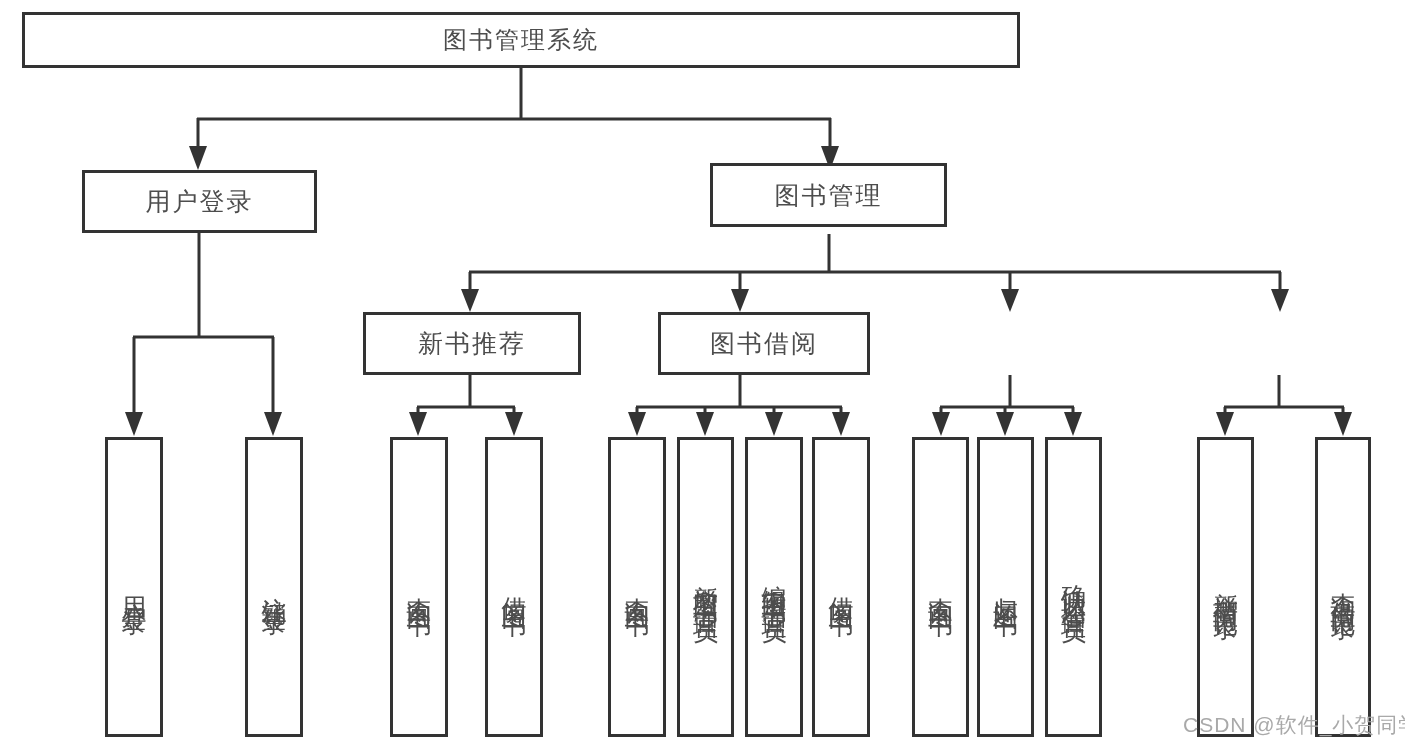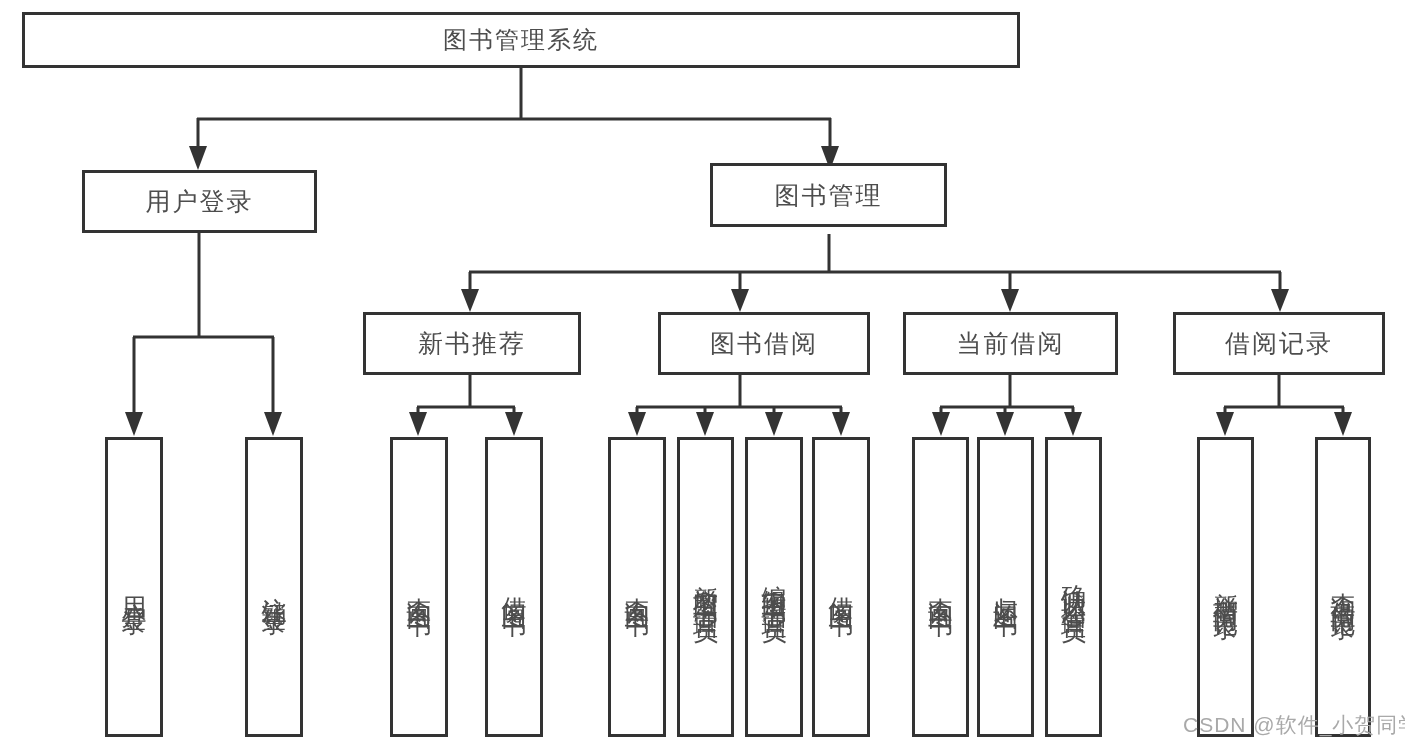"当前借阅" div.node { html: <div>当前借阅</div> -> none }
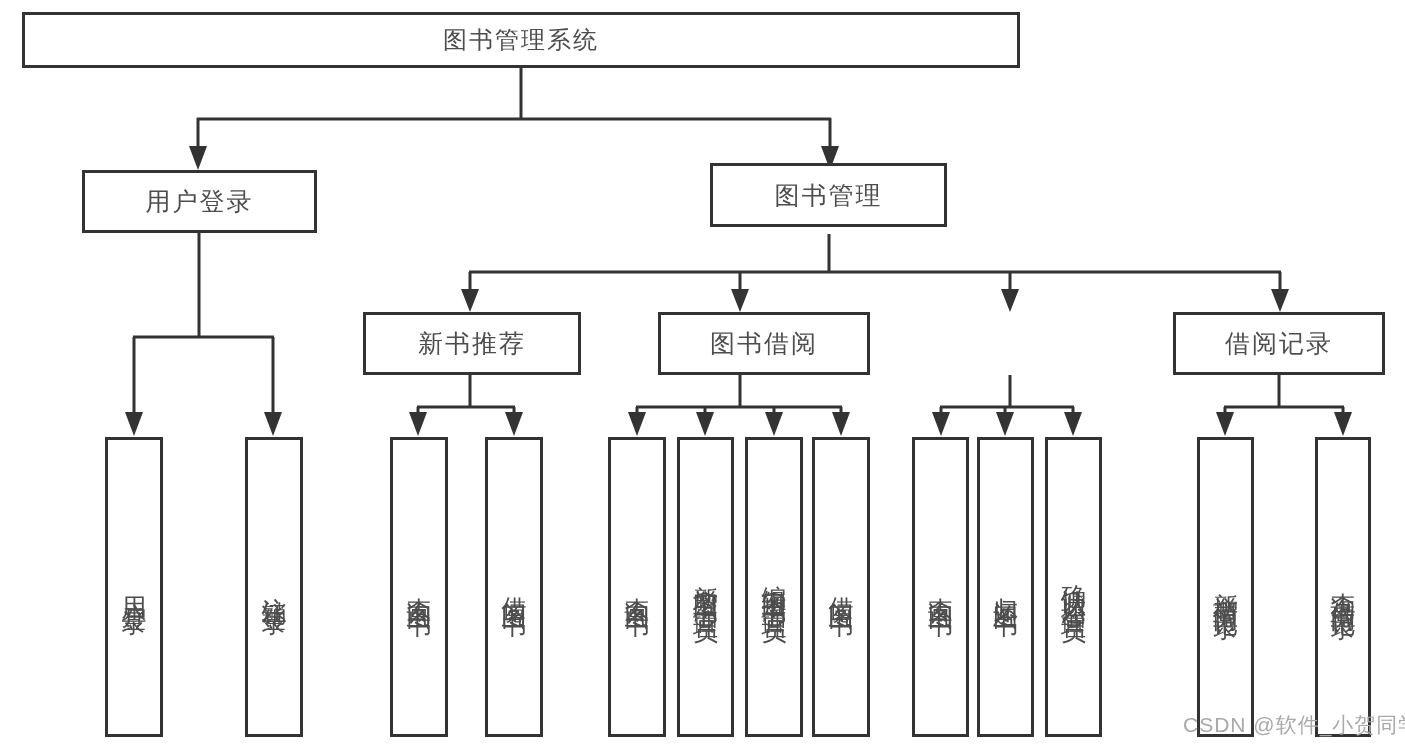"借阅记录" div.node { html: <div>借阅记录</div> -> none }
